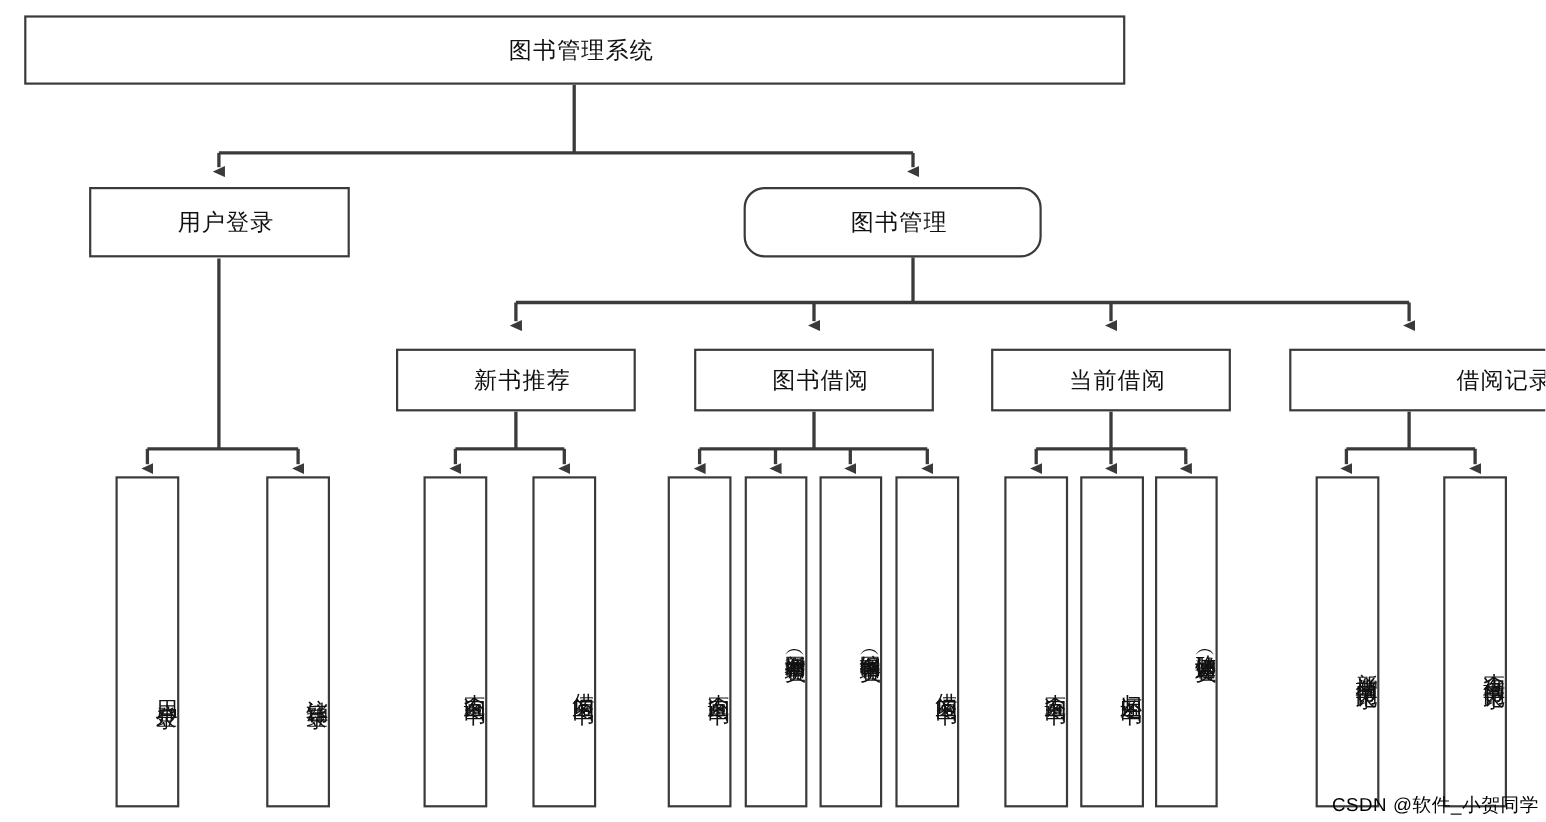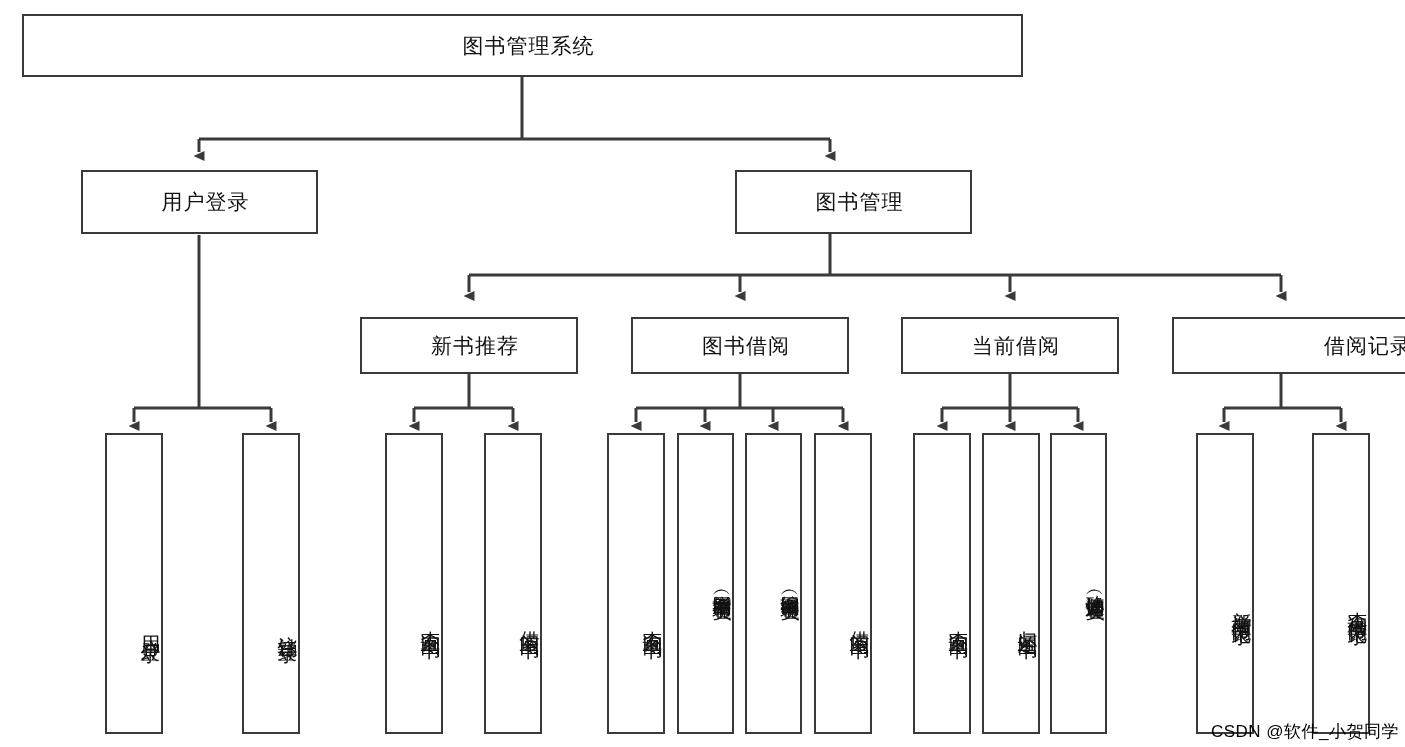"图书管理" div.node { border-radius: none -> 19px; left: 735px -> 676px; width: 237px -> 271px }
